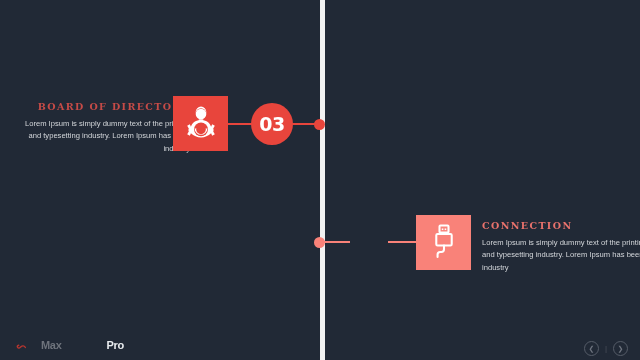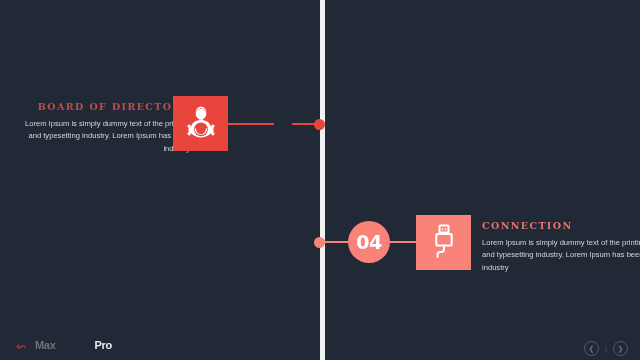"03" div.badge { html: none -> <div>03</div> }
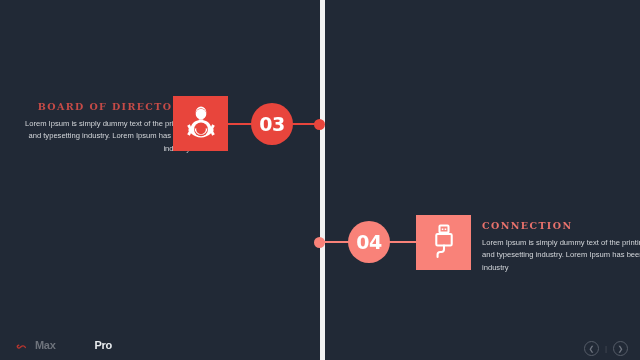"04" div.badge { html: <div>04</div> -> none }
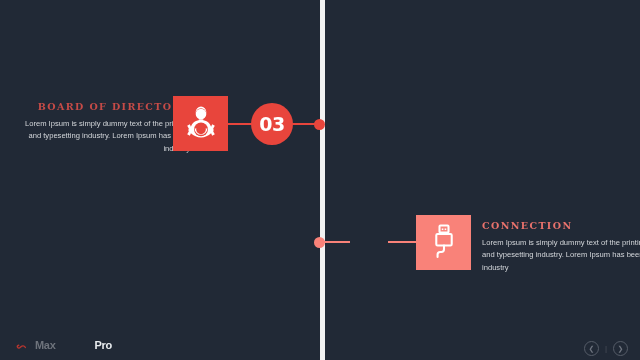"Max" .logo { gap: 8px -> 14px }
